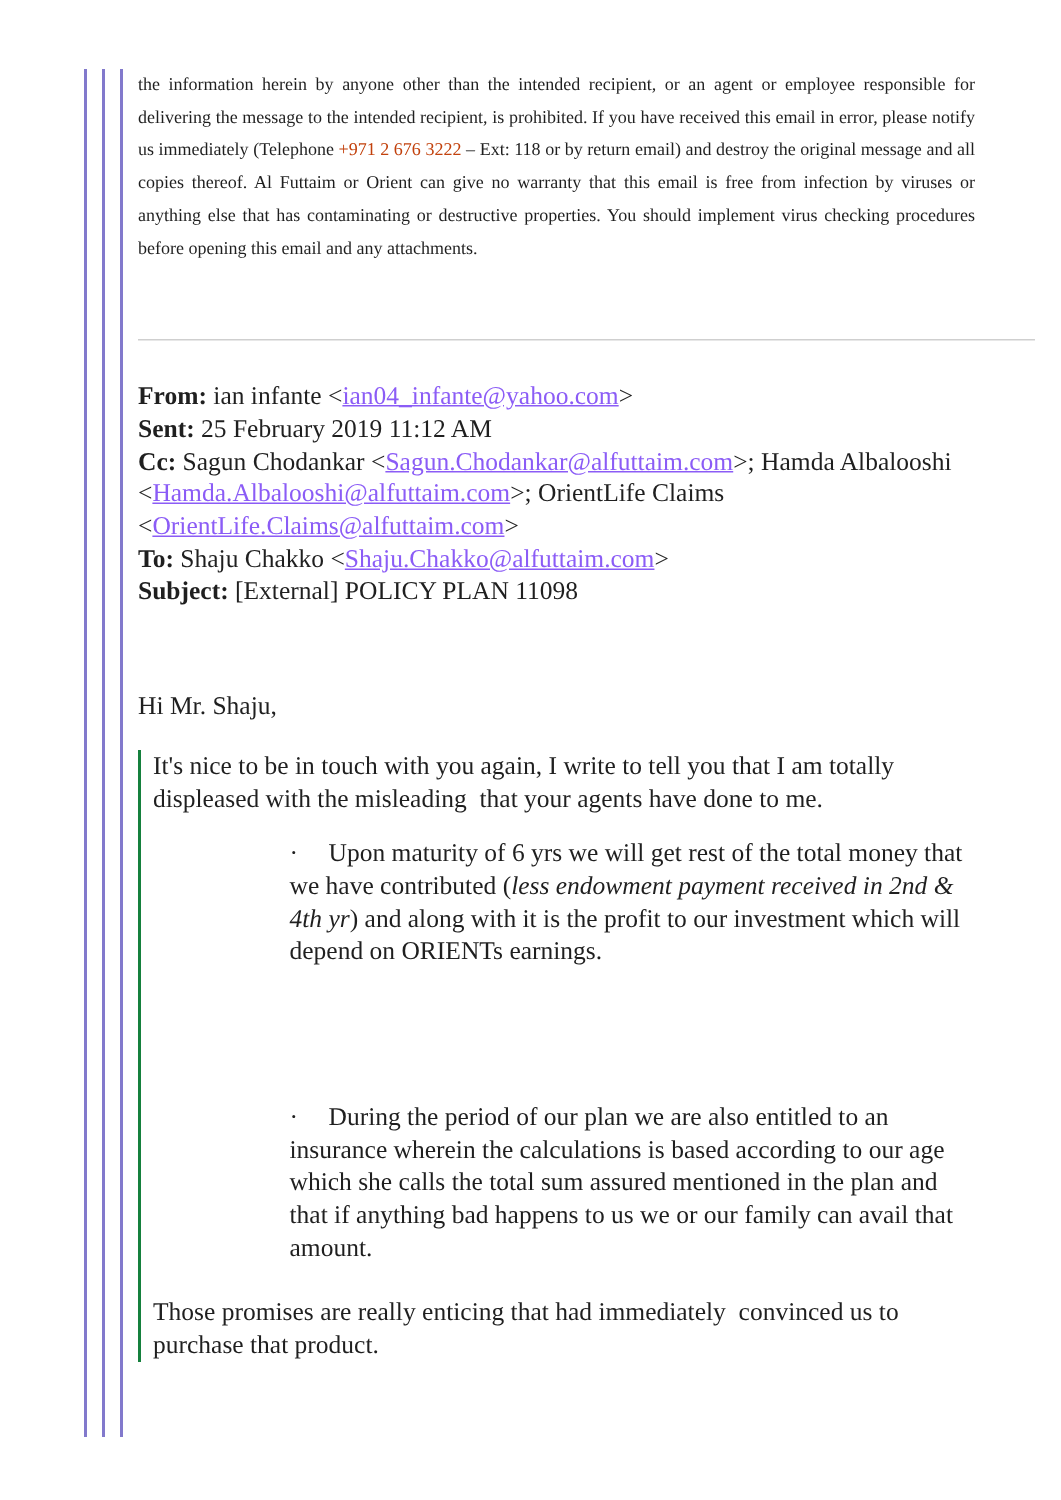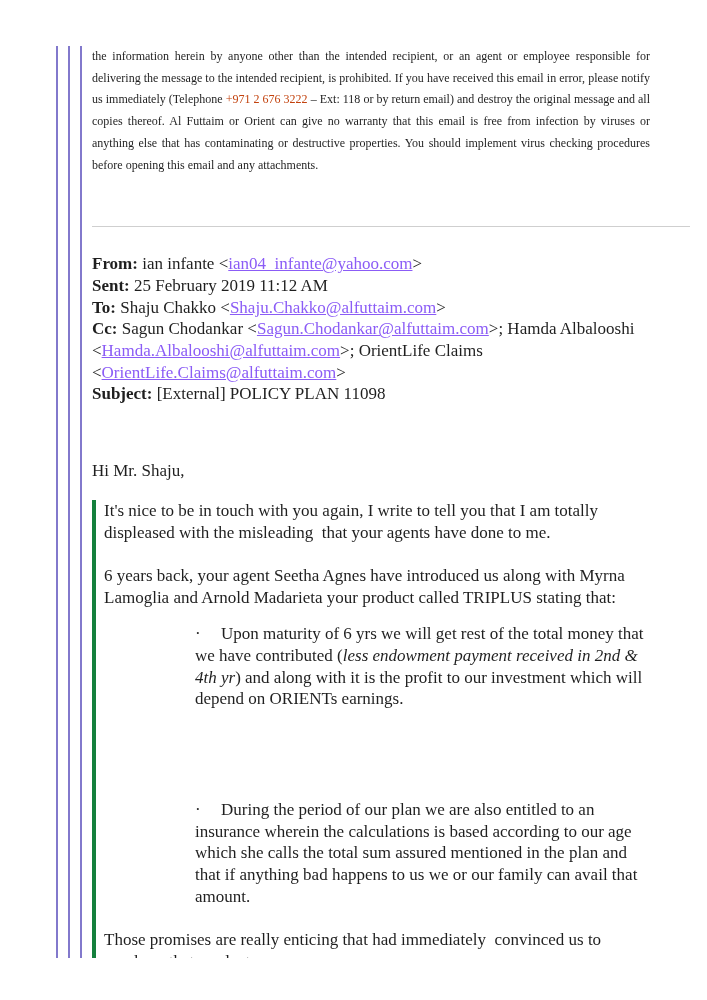"To: Shaju Chakko" p { order: before "Cc: Sagun Chodankar" -> after "Cc: Sagun Chodankar" }
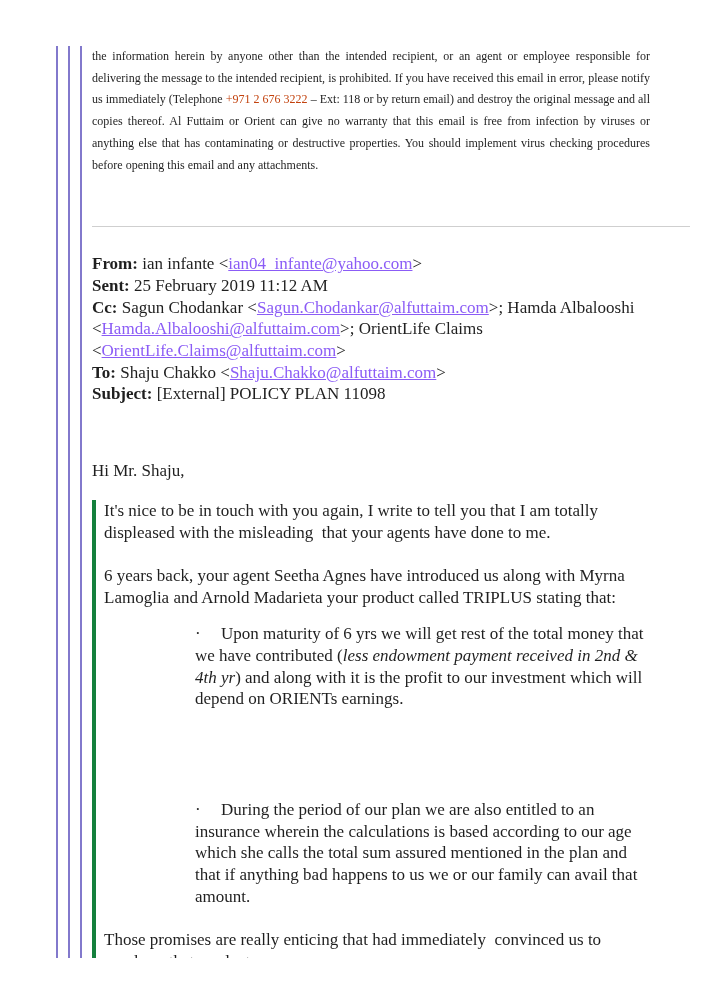"It's nice to be in" .qi { border-left: 4px solid #15803d -> 2px solid #15803d }
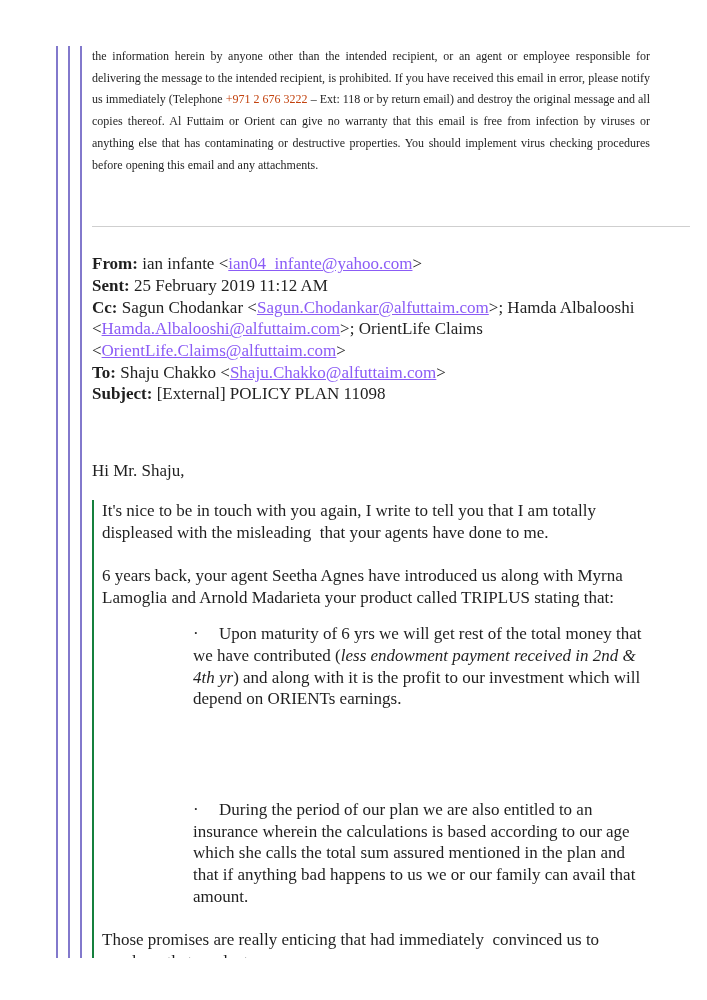"6 years back, your agent" p.bp { html: <p>6 years back, your agent Seetha Agnes have introduced us along with Myrna Lamoglia and Arnold Madarieta your product called TRIPLUS stating that:</p> -> none }
